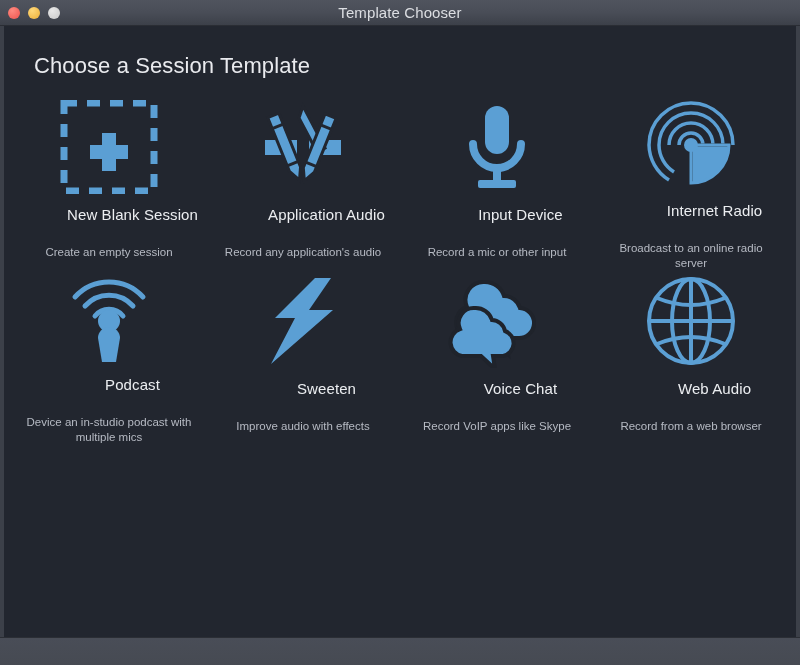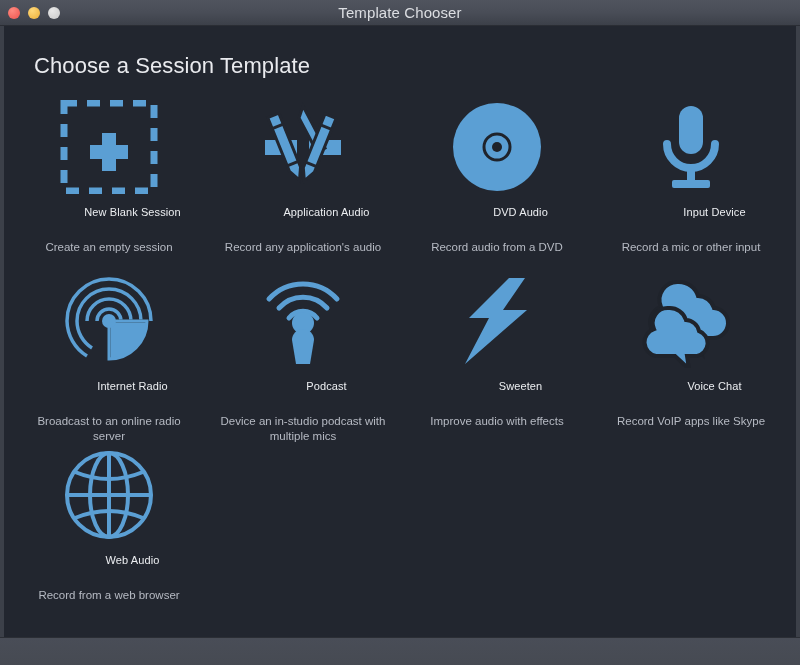"New Blank Session" .tile-title { font-size: 11px -> 15px }
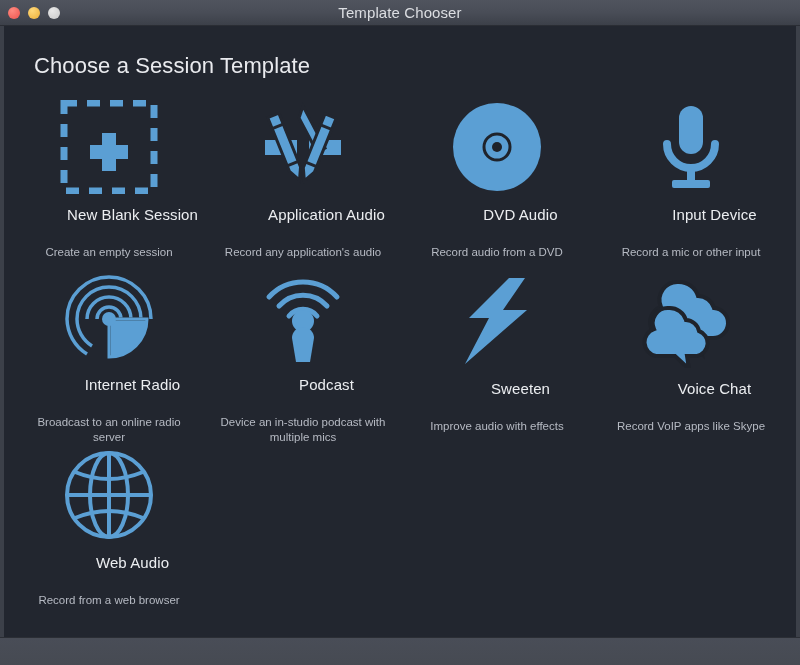"DVD Audio" div.tile { html: <div> <div> <svg> <circle></circle> <circle></circle> <circle></circle> </svg> </div> <div>DVD Audio</div> <div>Record audio from a DVD</div> </div> -> none }
